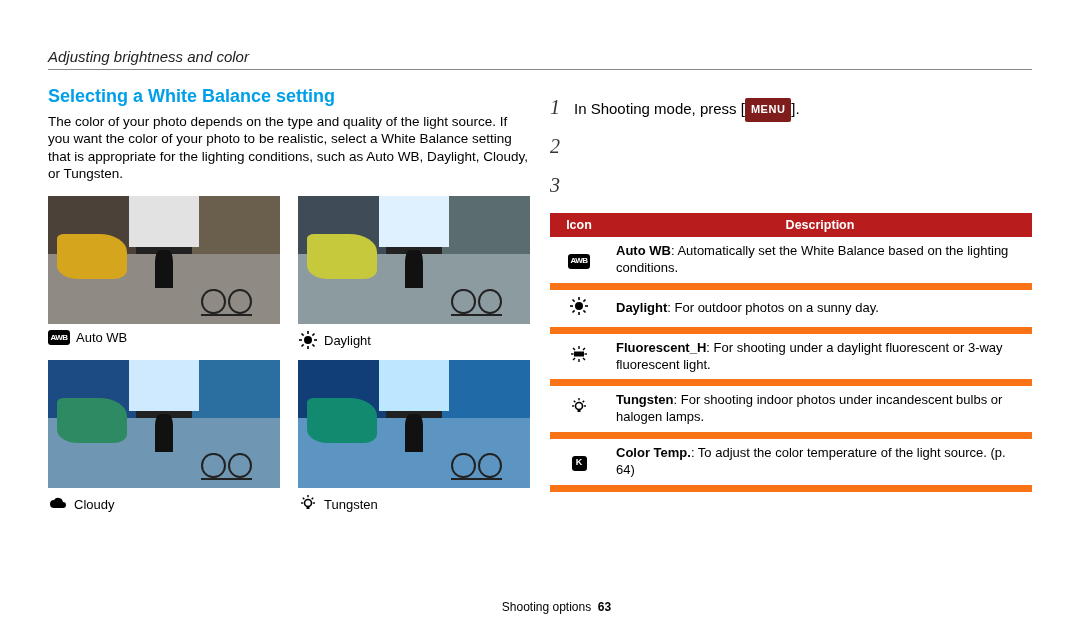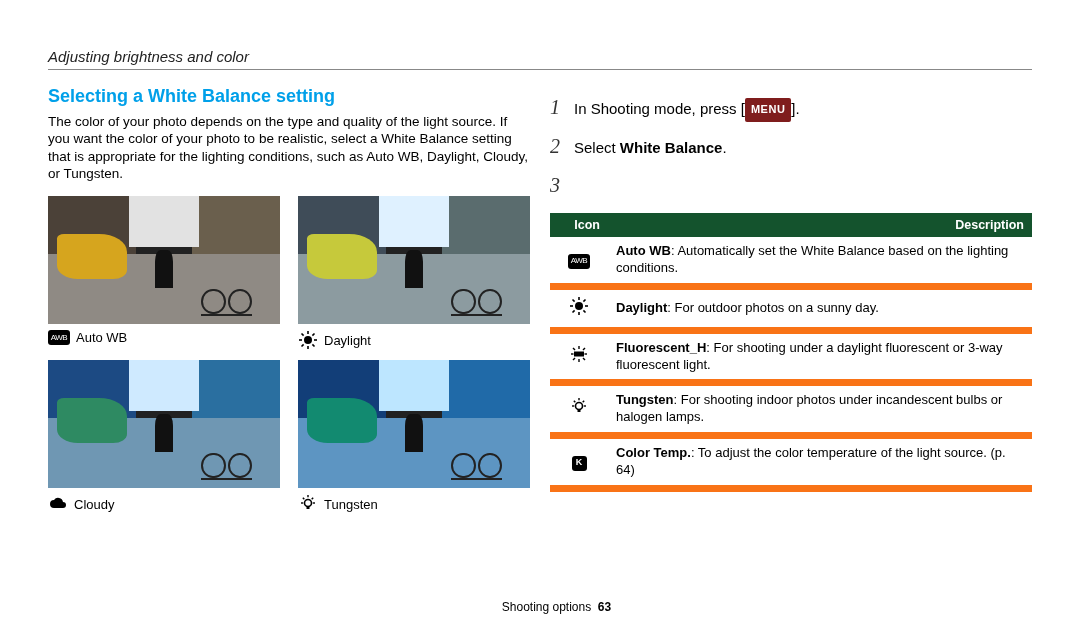"Select White Balance." span { html: <span> <span>Select </span><b>White Balance</b><span>.</span> </span> -> none }
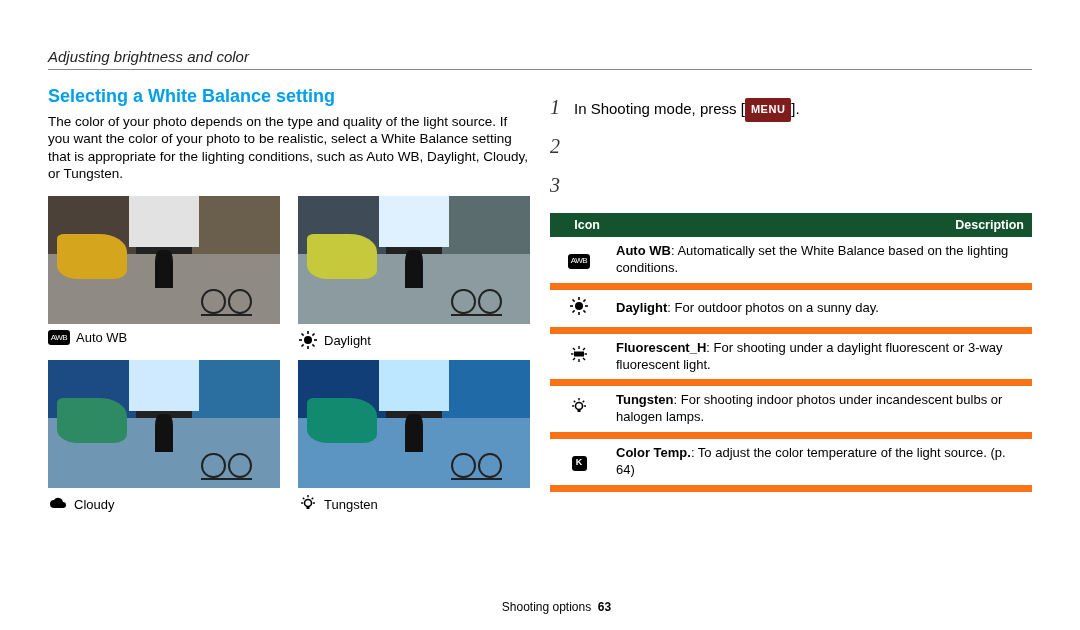"Icon" thead th { background: #14532d -> #b91c1c; text-align: right -> center }
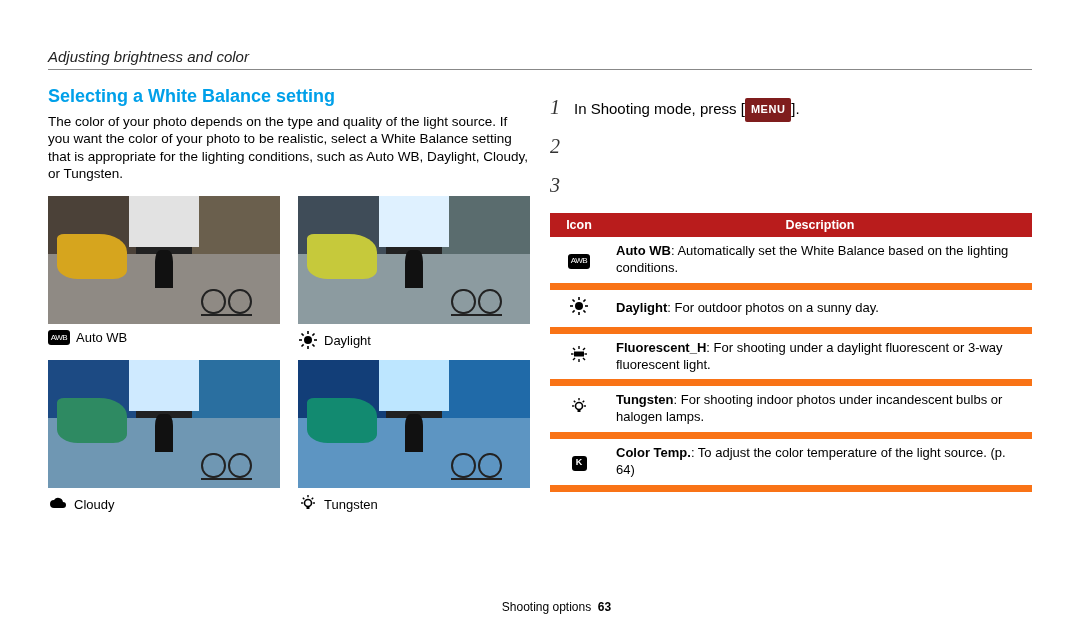"AWB" .icon-box { font-weight: 400 -> 700 }
